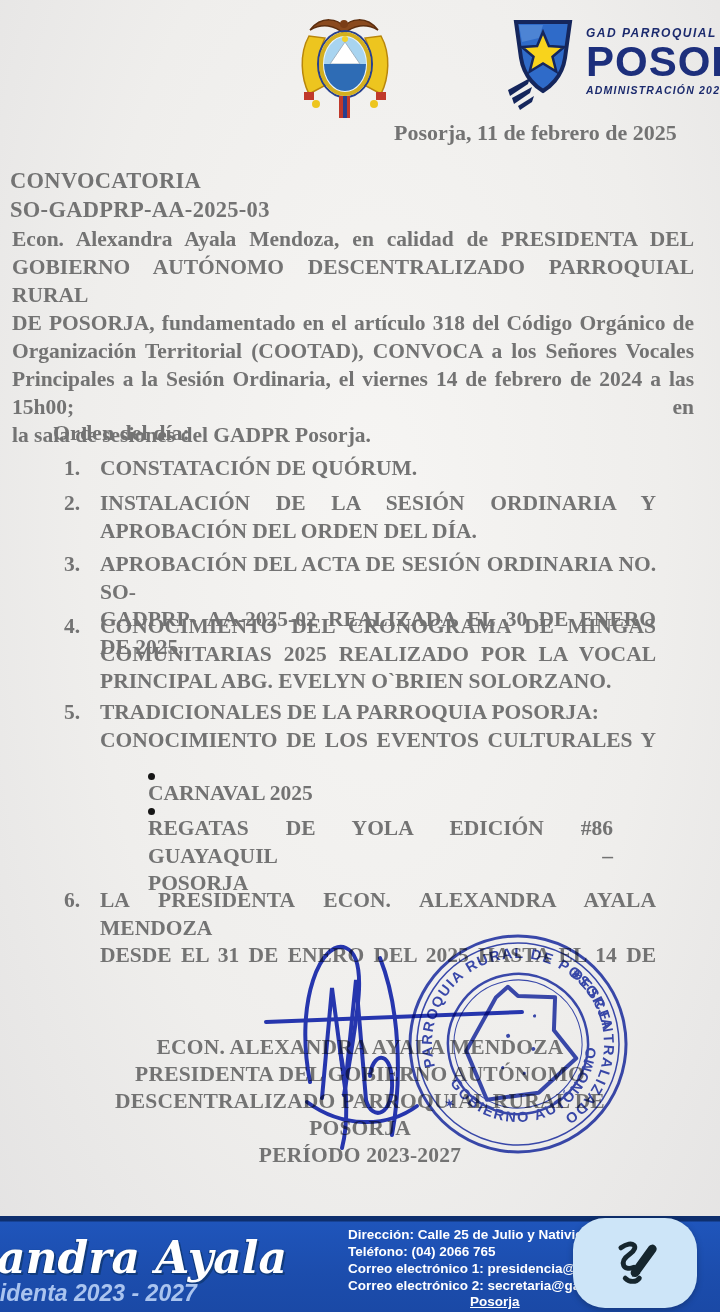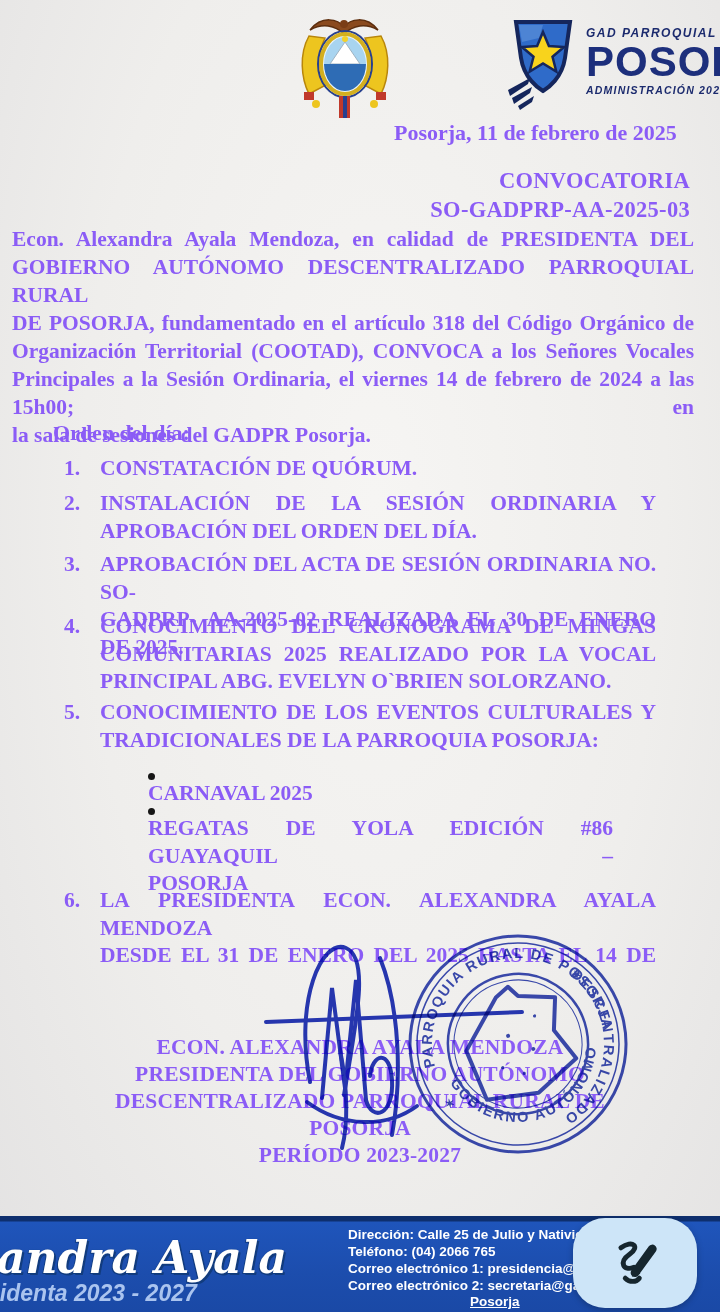"Posorja, 11 de febrero de" .doc { color: #8b5cf6 -> #737373 }
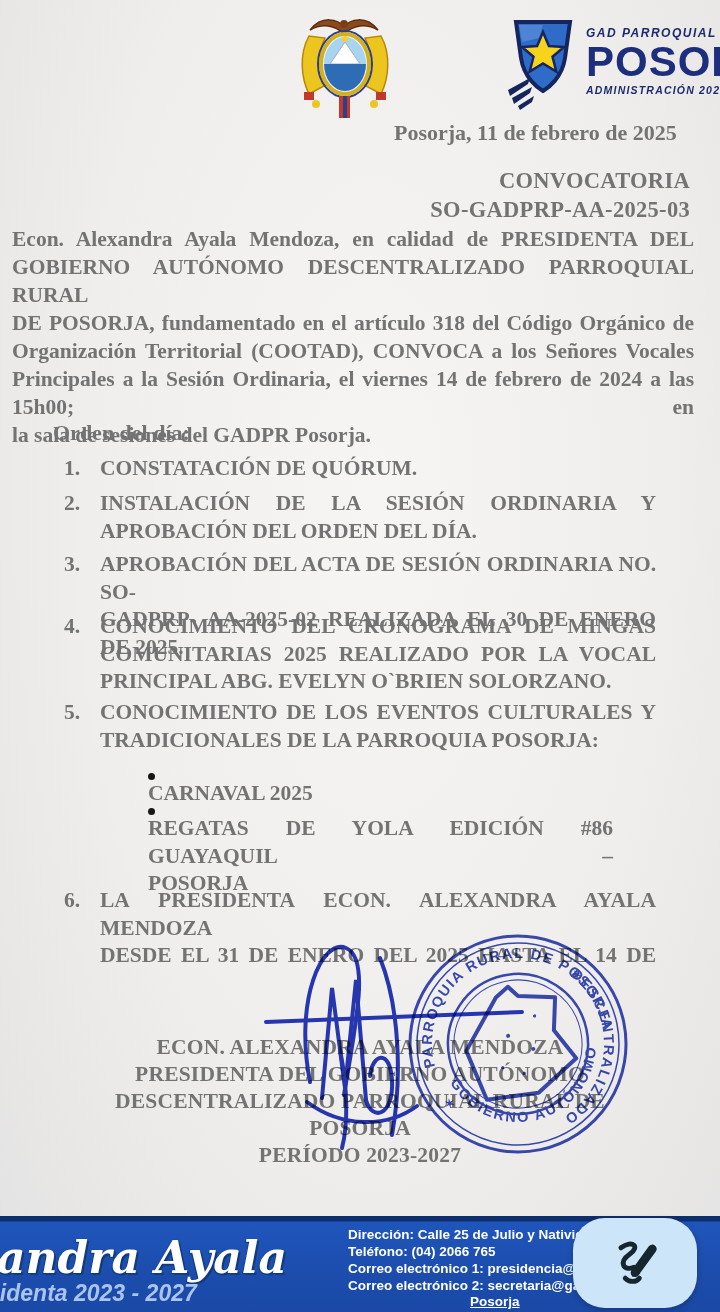"CONVOCATORIA" #title-block { text-align: right -> left }
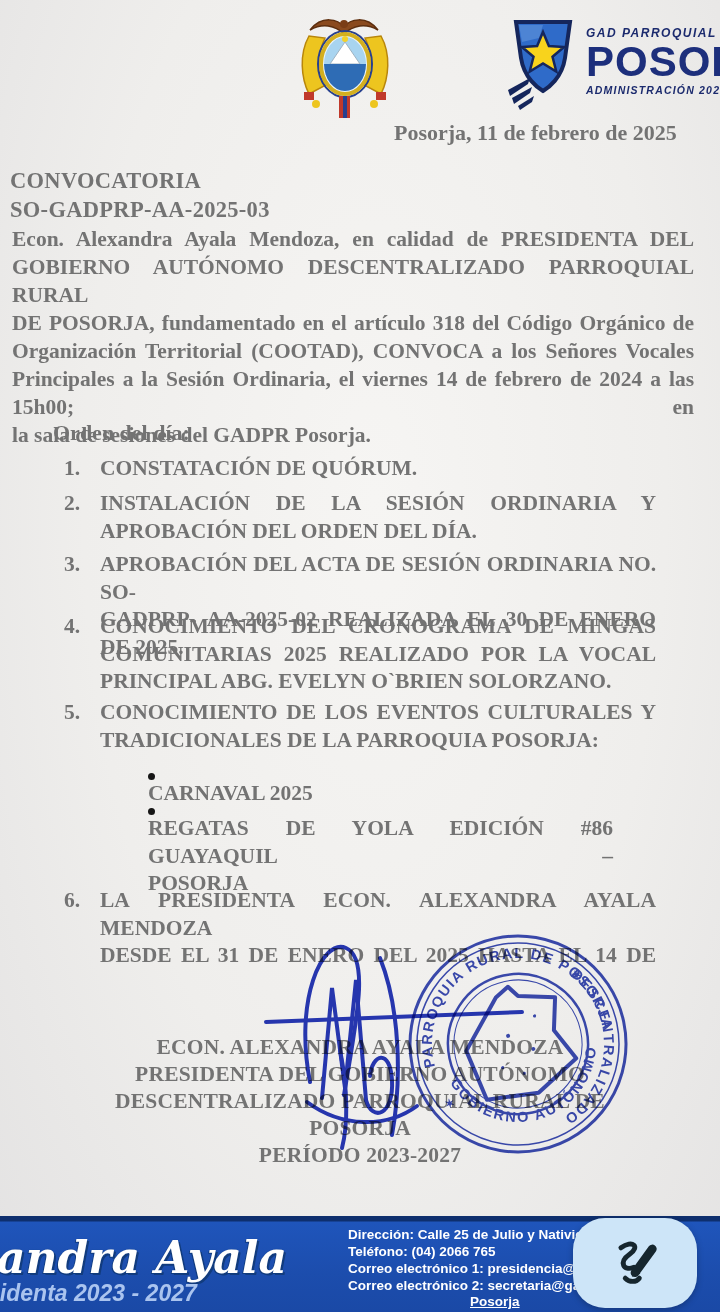"CONOCIMIENTO DE LOS EVENTOS CULTURALES" div.jl { order: before "TRADICIONALES DE LA PARROQUIA POSORJA:" -> after "TRADICIONALES DE LA PARROQUIA POSORJA:" }
